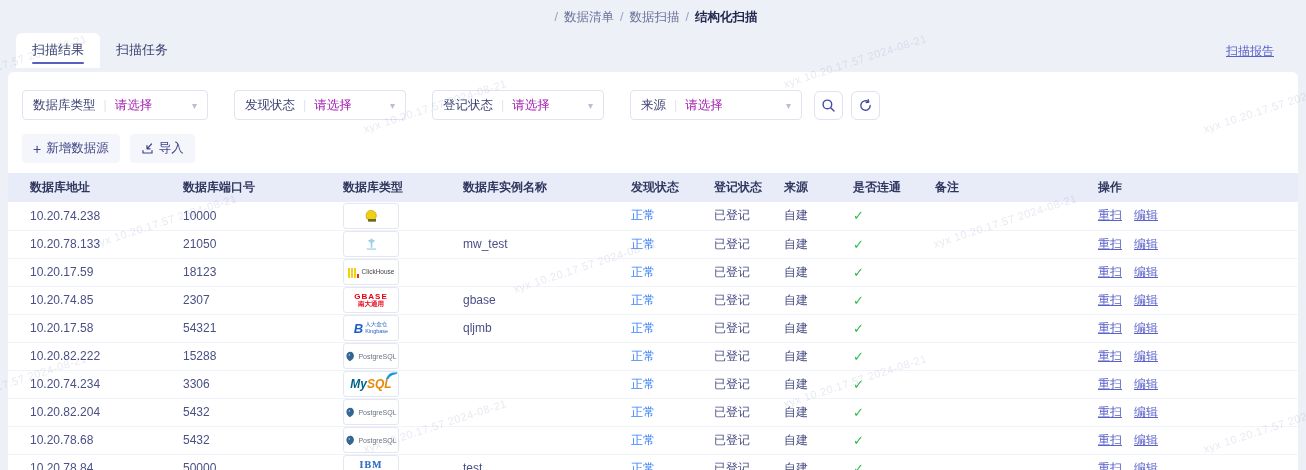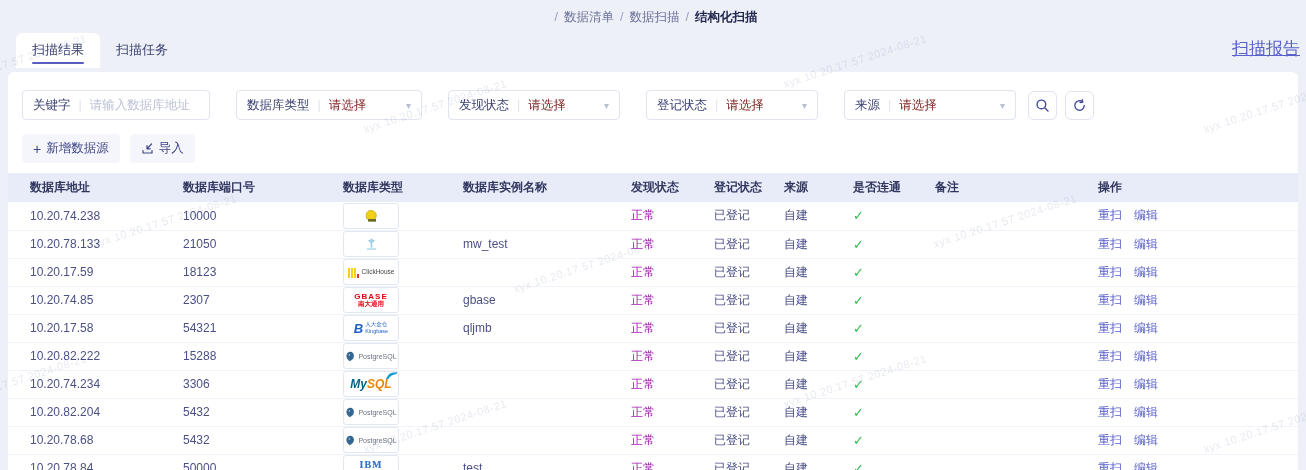"扫描报告" .report-link { font-size: 17px -> 12px; right: 6px -> 32px }
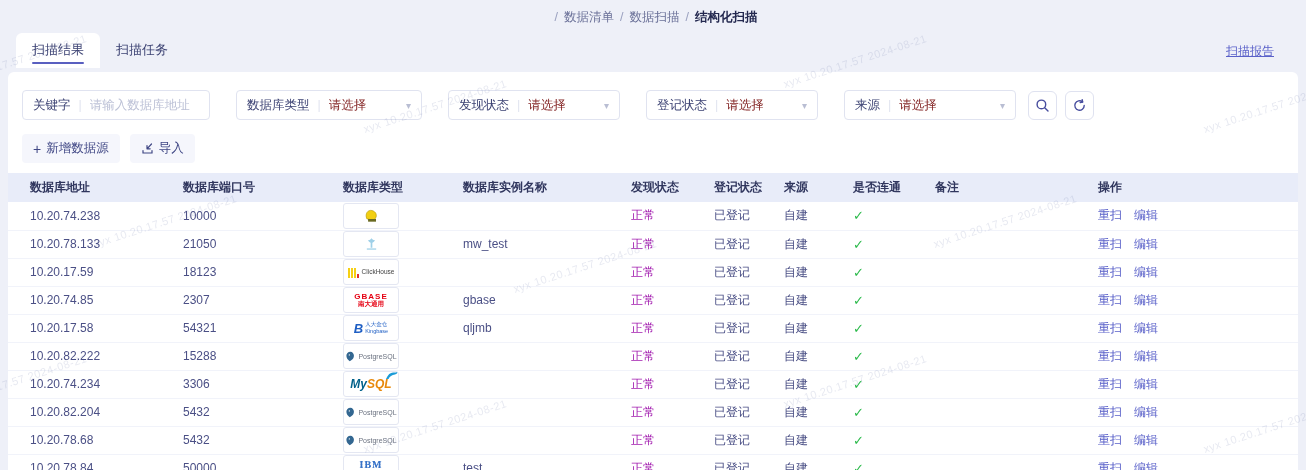"关键字" div.fbox { html: <div> <span>关键字</span> <span>|</span> <input> </div> -> none }
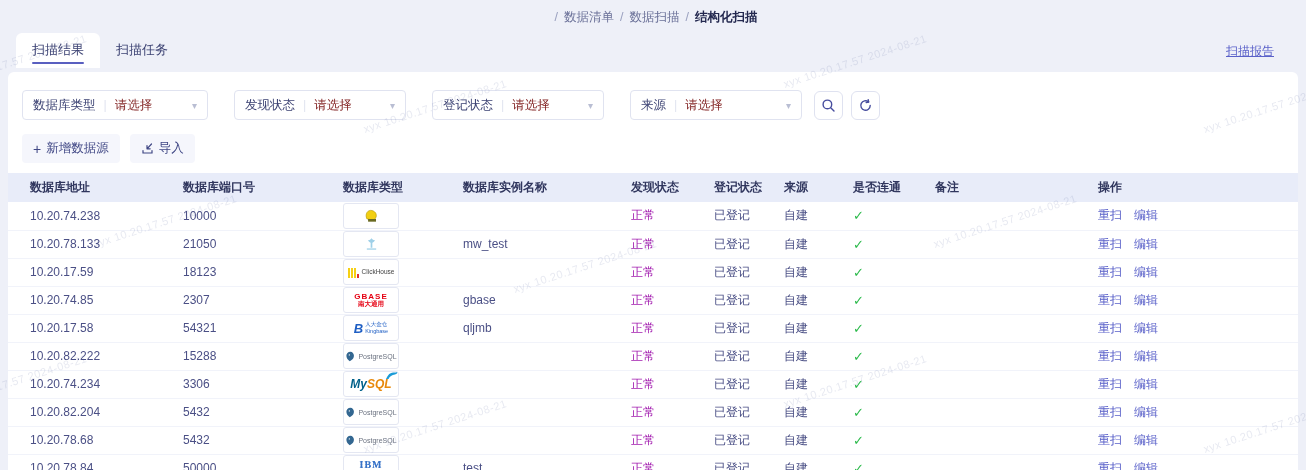"请选择" .fbox .fplaceholder { color: #7f1d1d -> #a21caf }
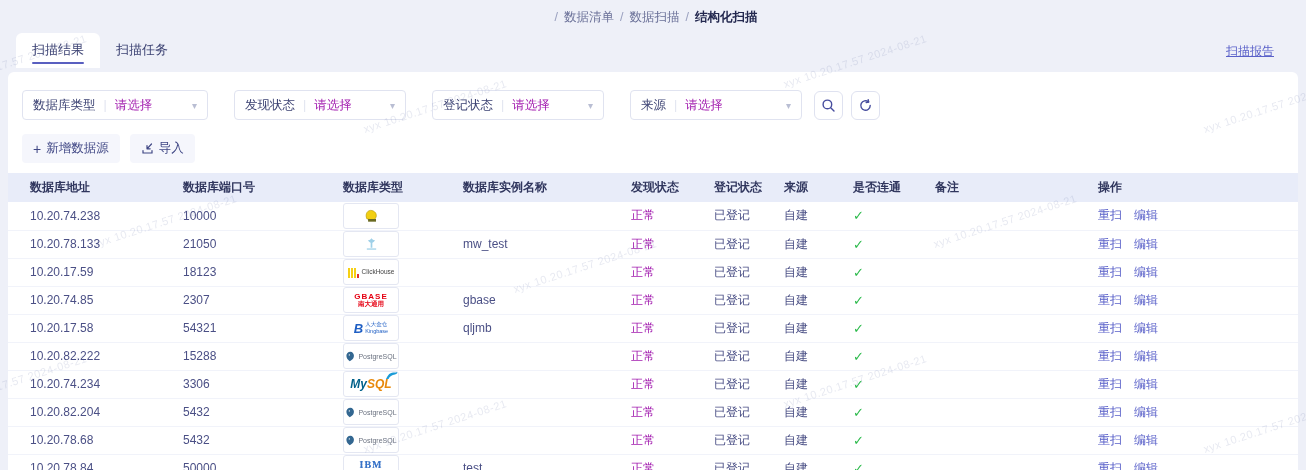"正常" .green { color: #a21caf -> #3b82f6 }
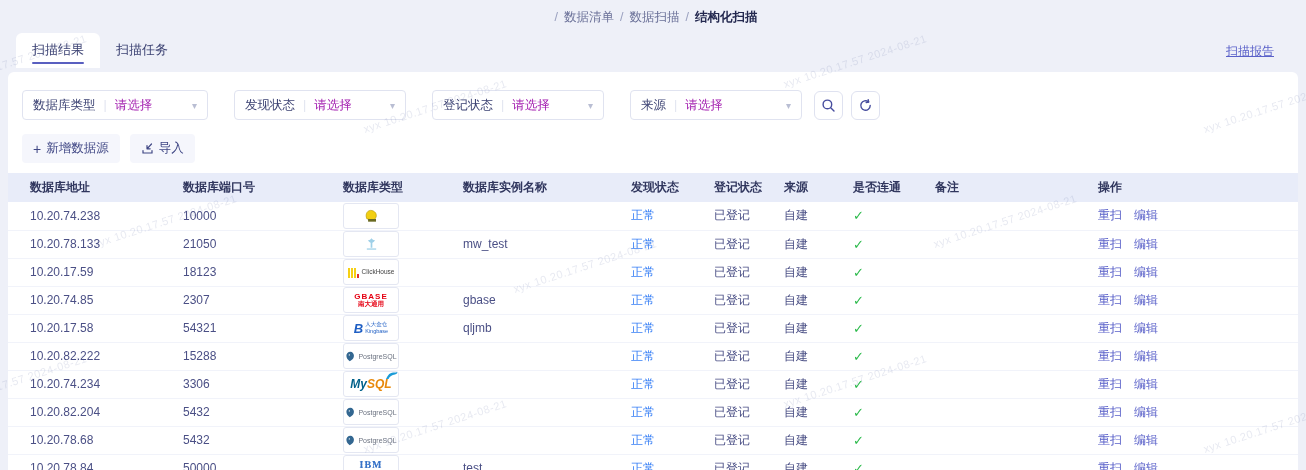"重扫" .op-link { text-decoration: none -> underline }
